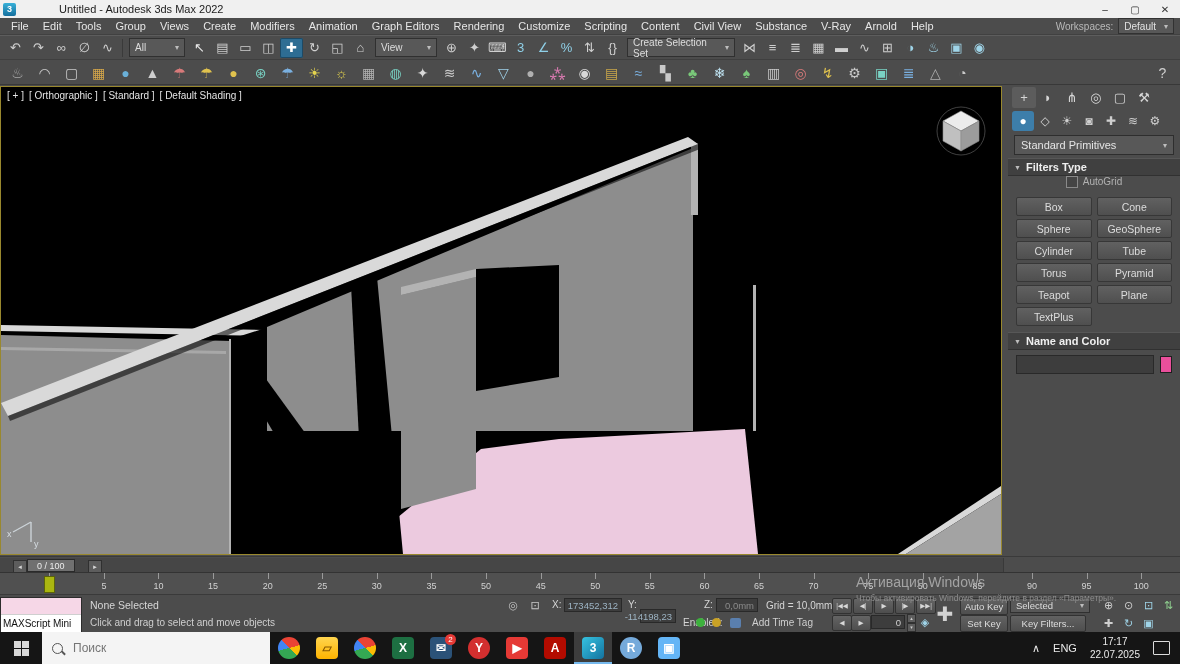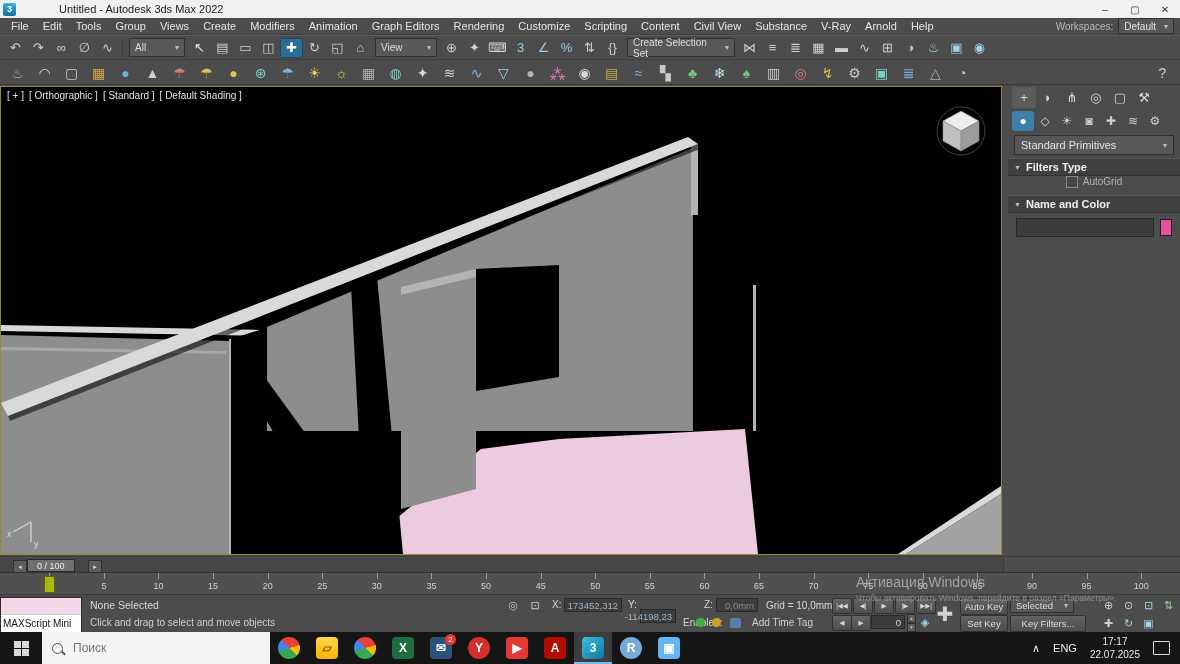"Box" div.obj-grid { html: none -> <div> <span>Box</span> <span>Cone</span> <span>Sphere</span> <span>GeoSphere</span> <span>Cylinder</span> <span>Tube</span> <span>Torus</span> <span>Pyramid</span> <span>Teapot</span> <span>Plane</span> <span>TextPlus</span> </div> }
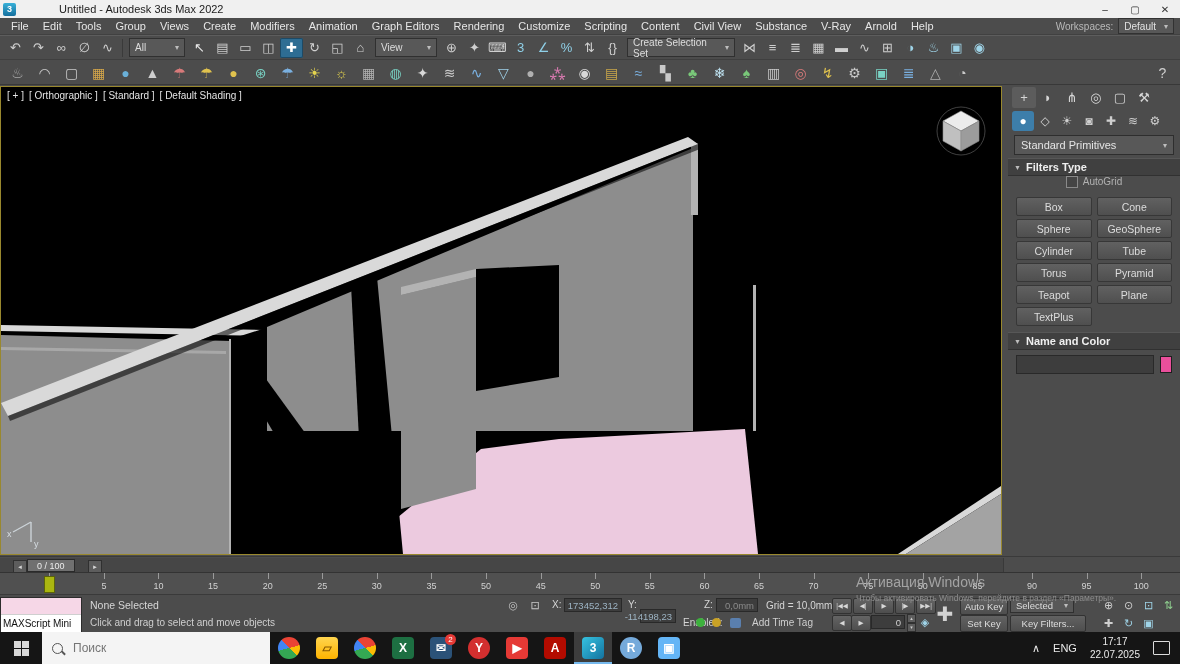"Selected" span.sb-dd { width: 64px -> 80px }
